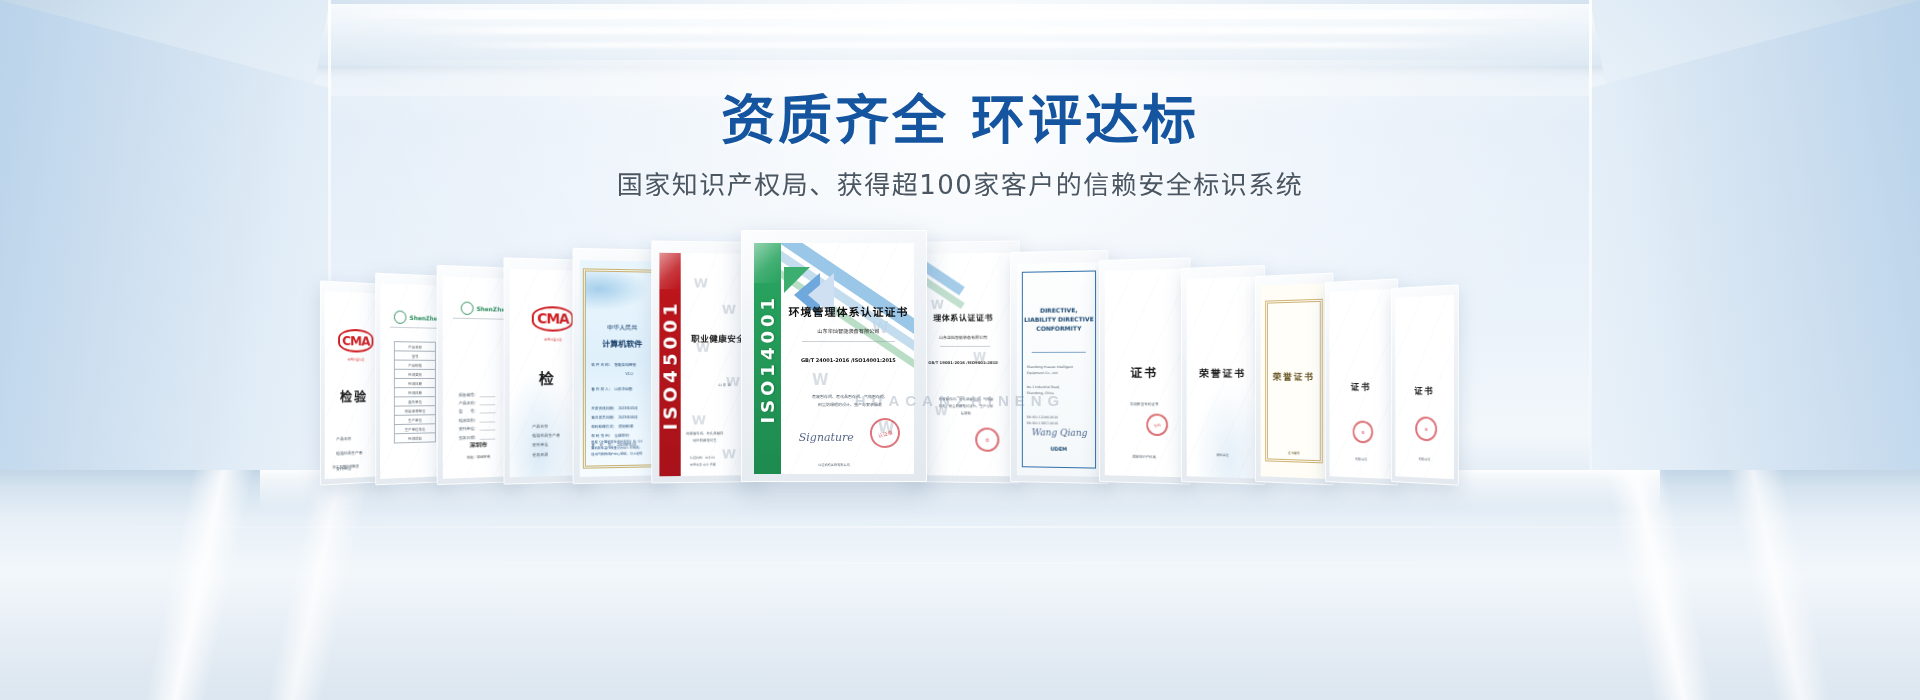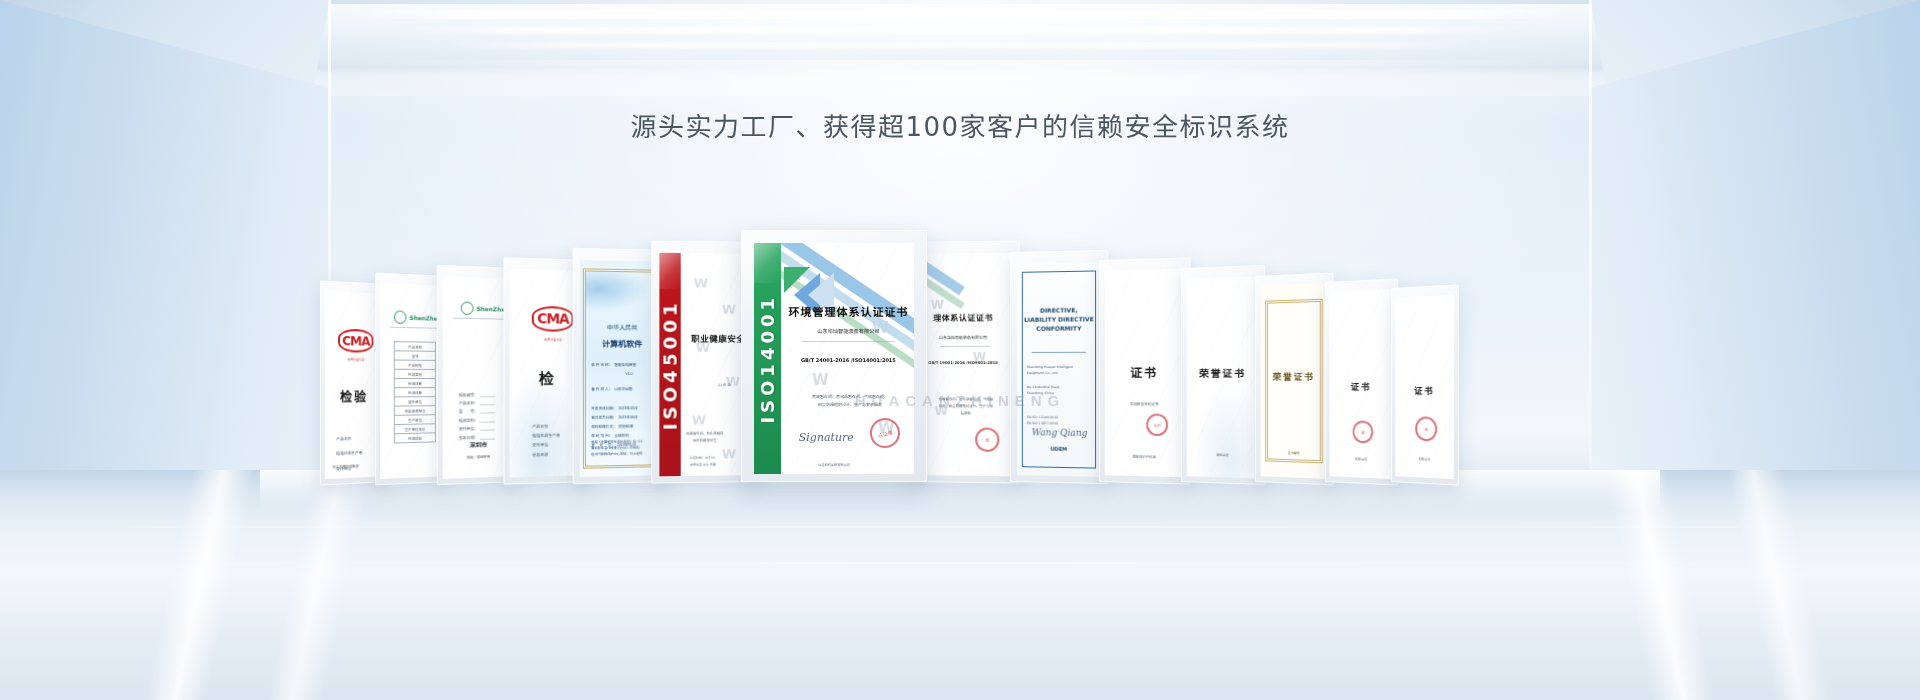"资质齐全 环评达标" h1.headline { html: none -> <h1><span>资质齐全</span><span></span><span>环评达标</span></h1> }
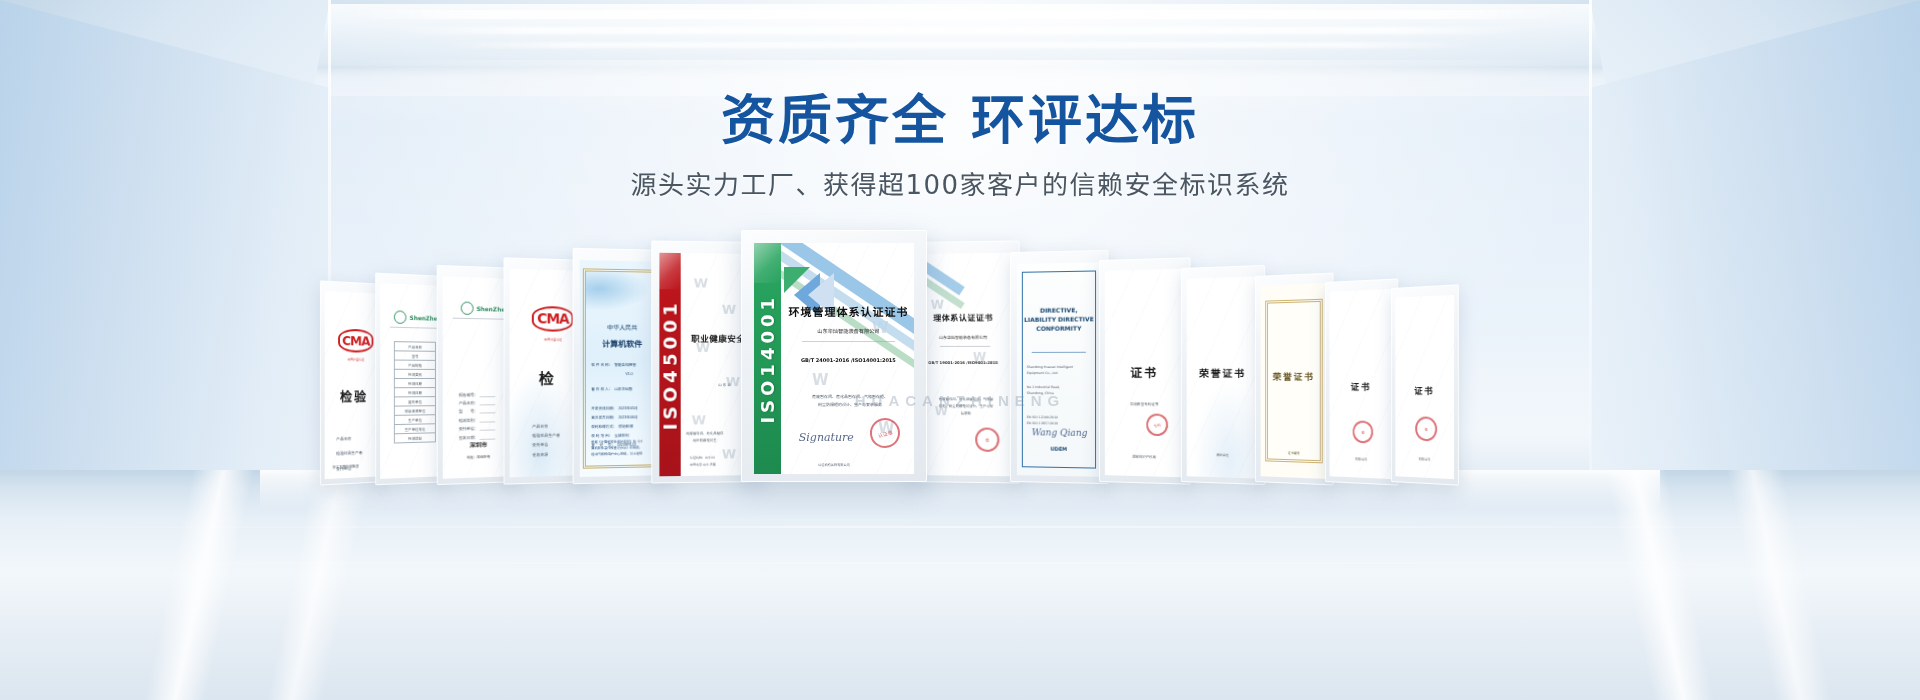"源头实力工厂、获得超100家客户的信赖安全标识系统" p.subhead { text: 源头实力工厂 -> 国家知识产权局 }
